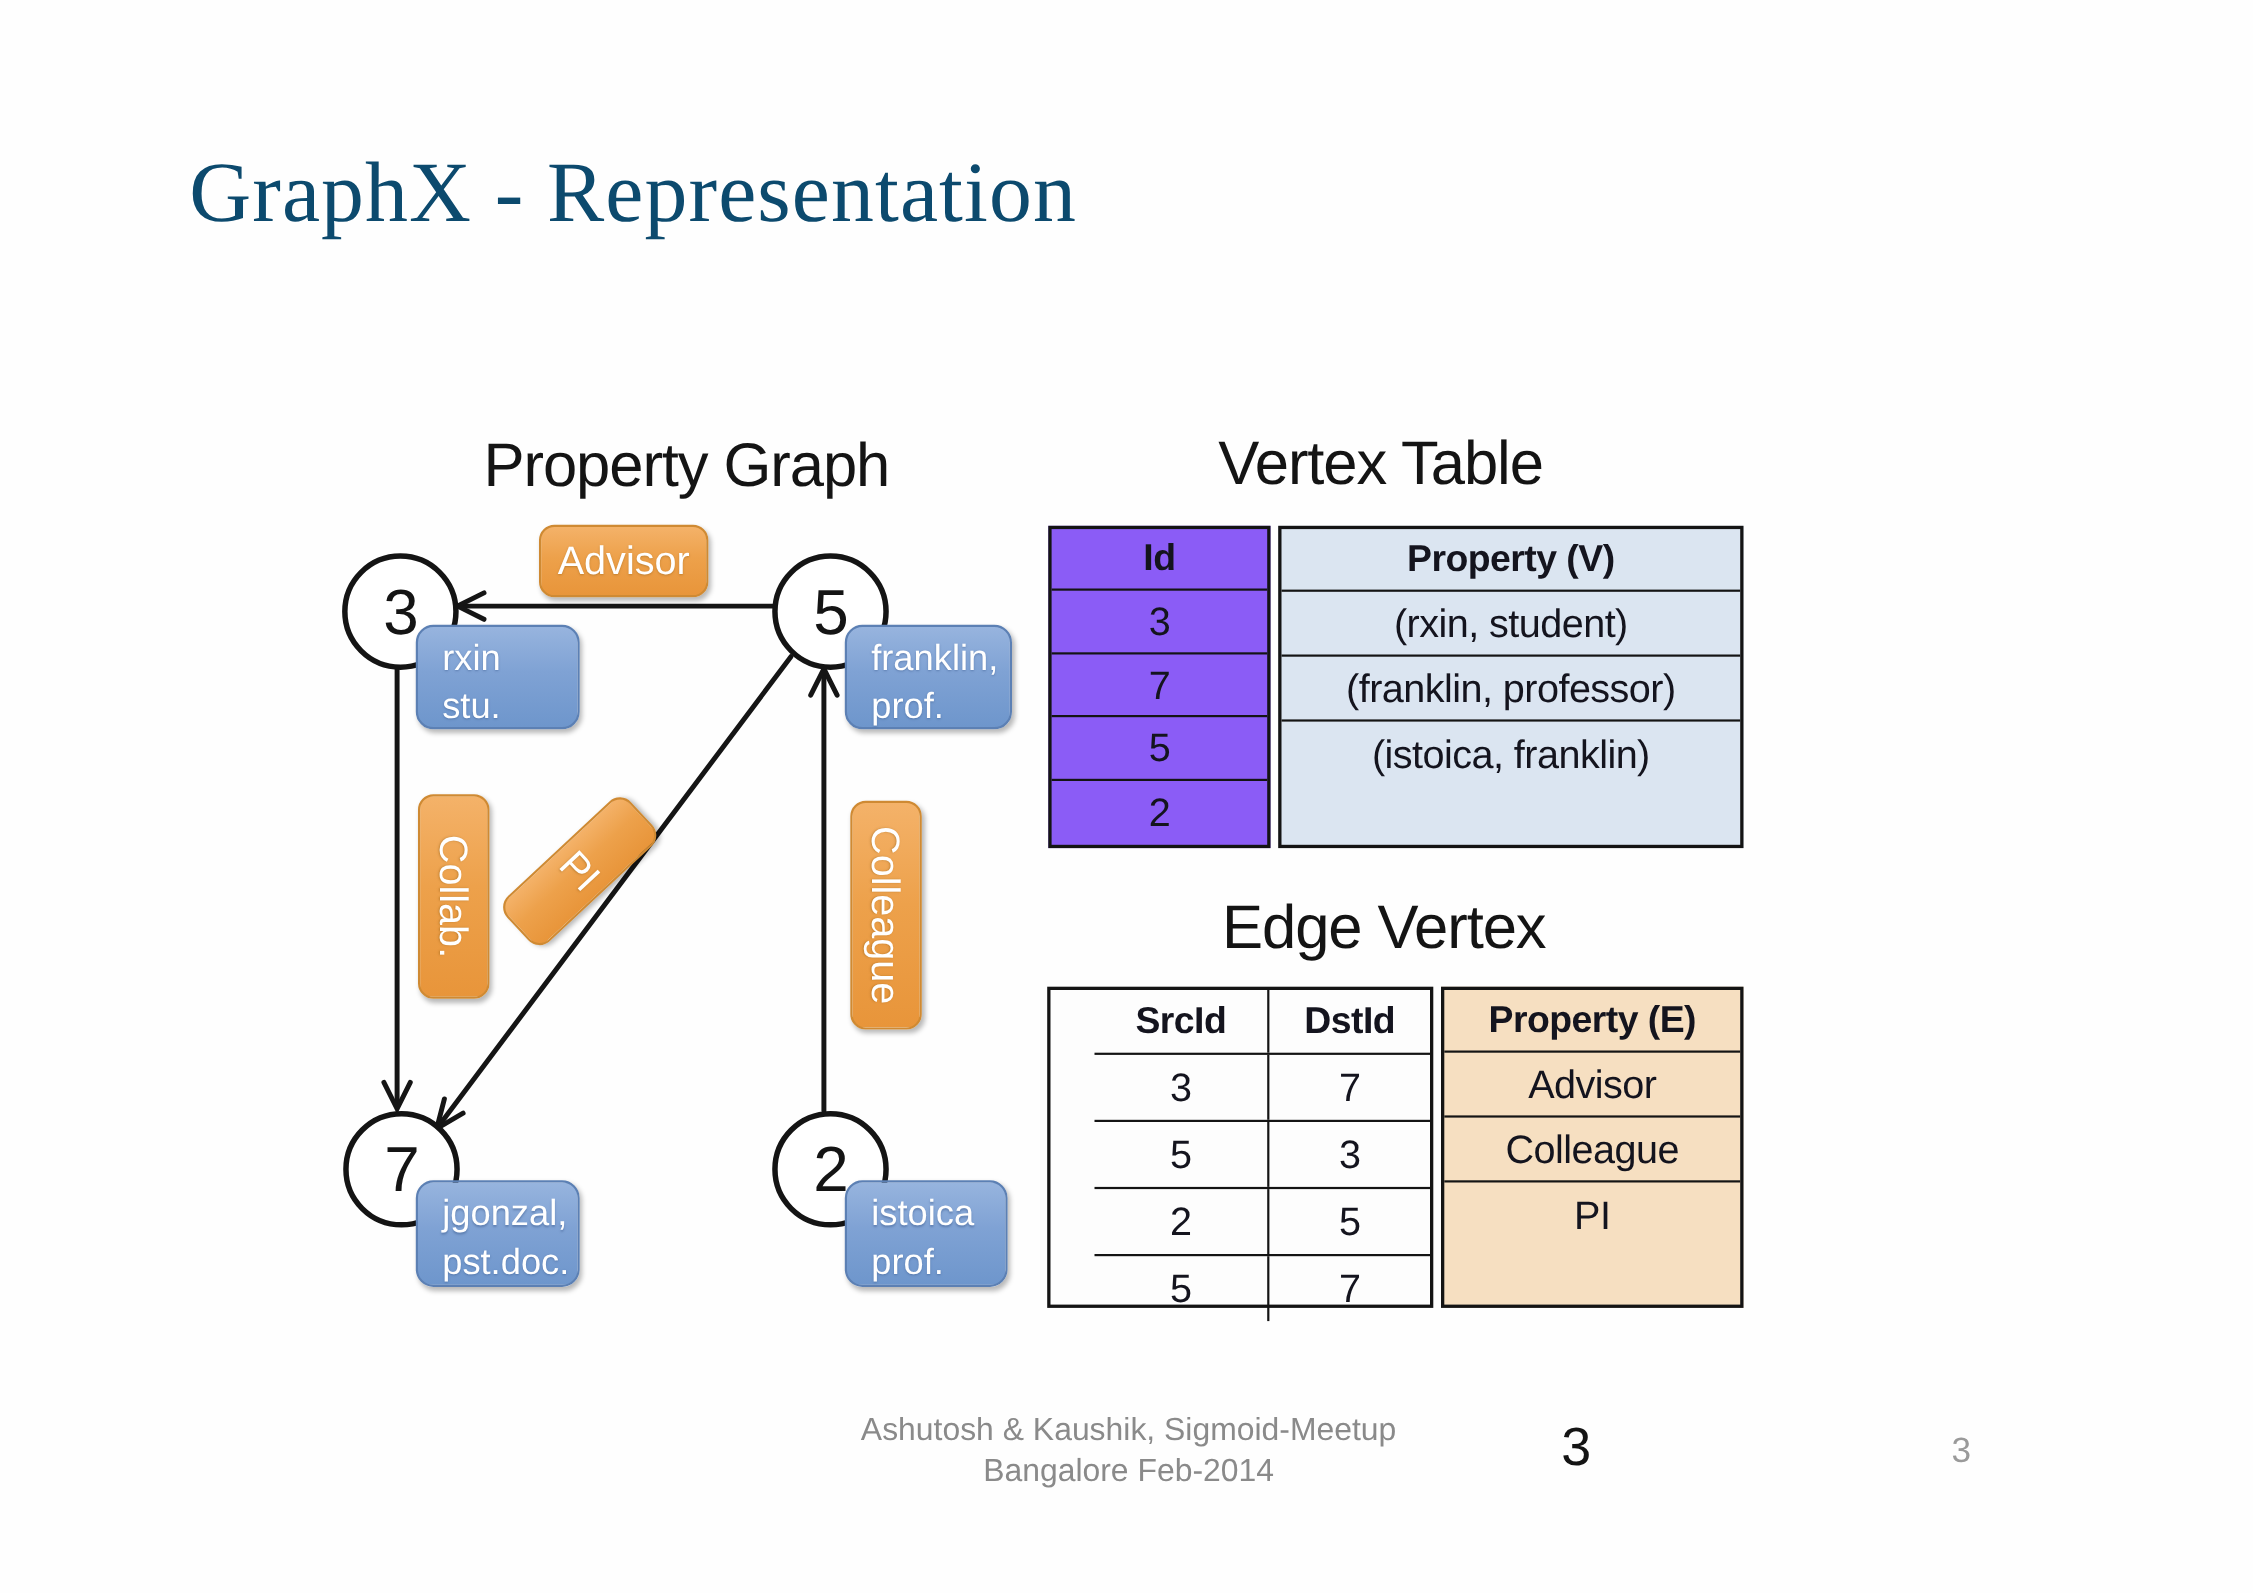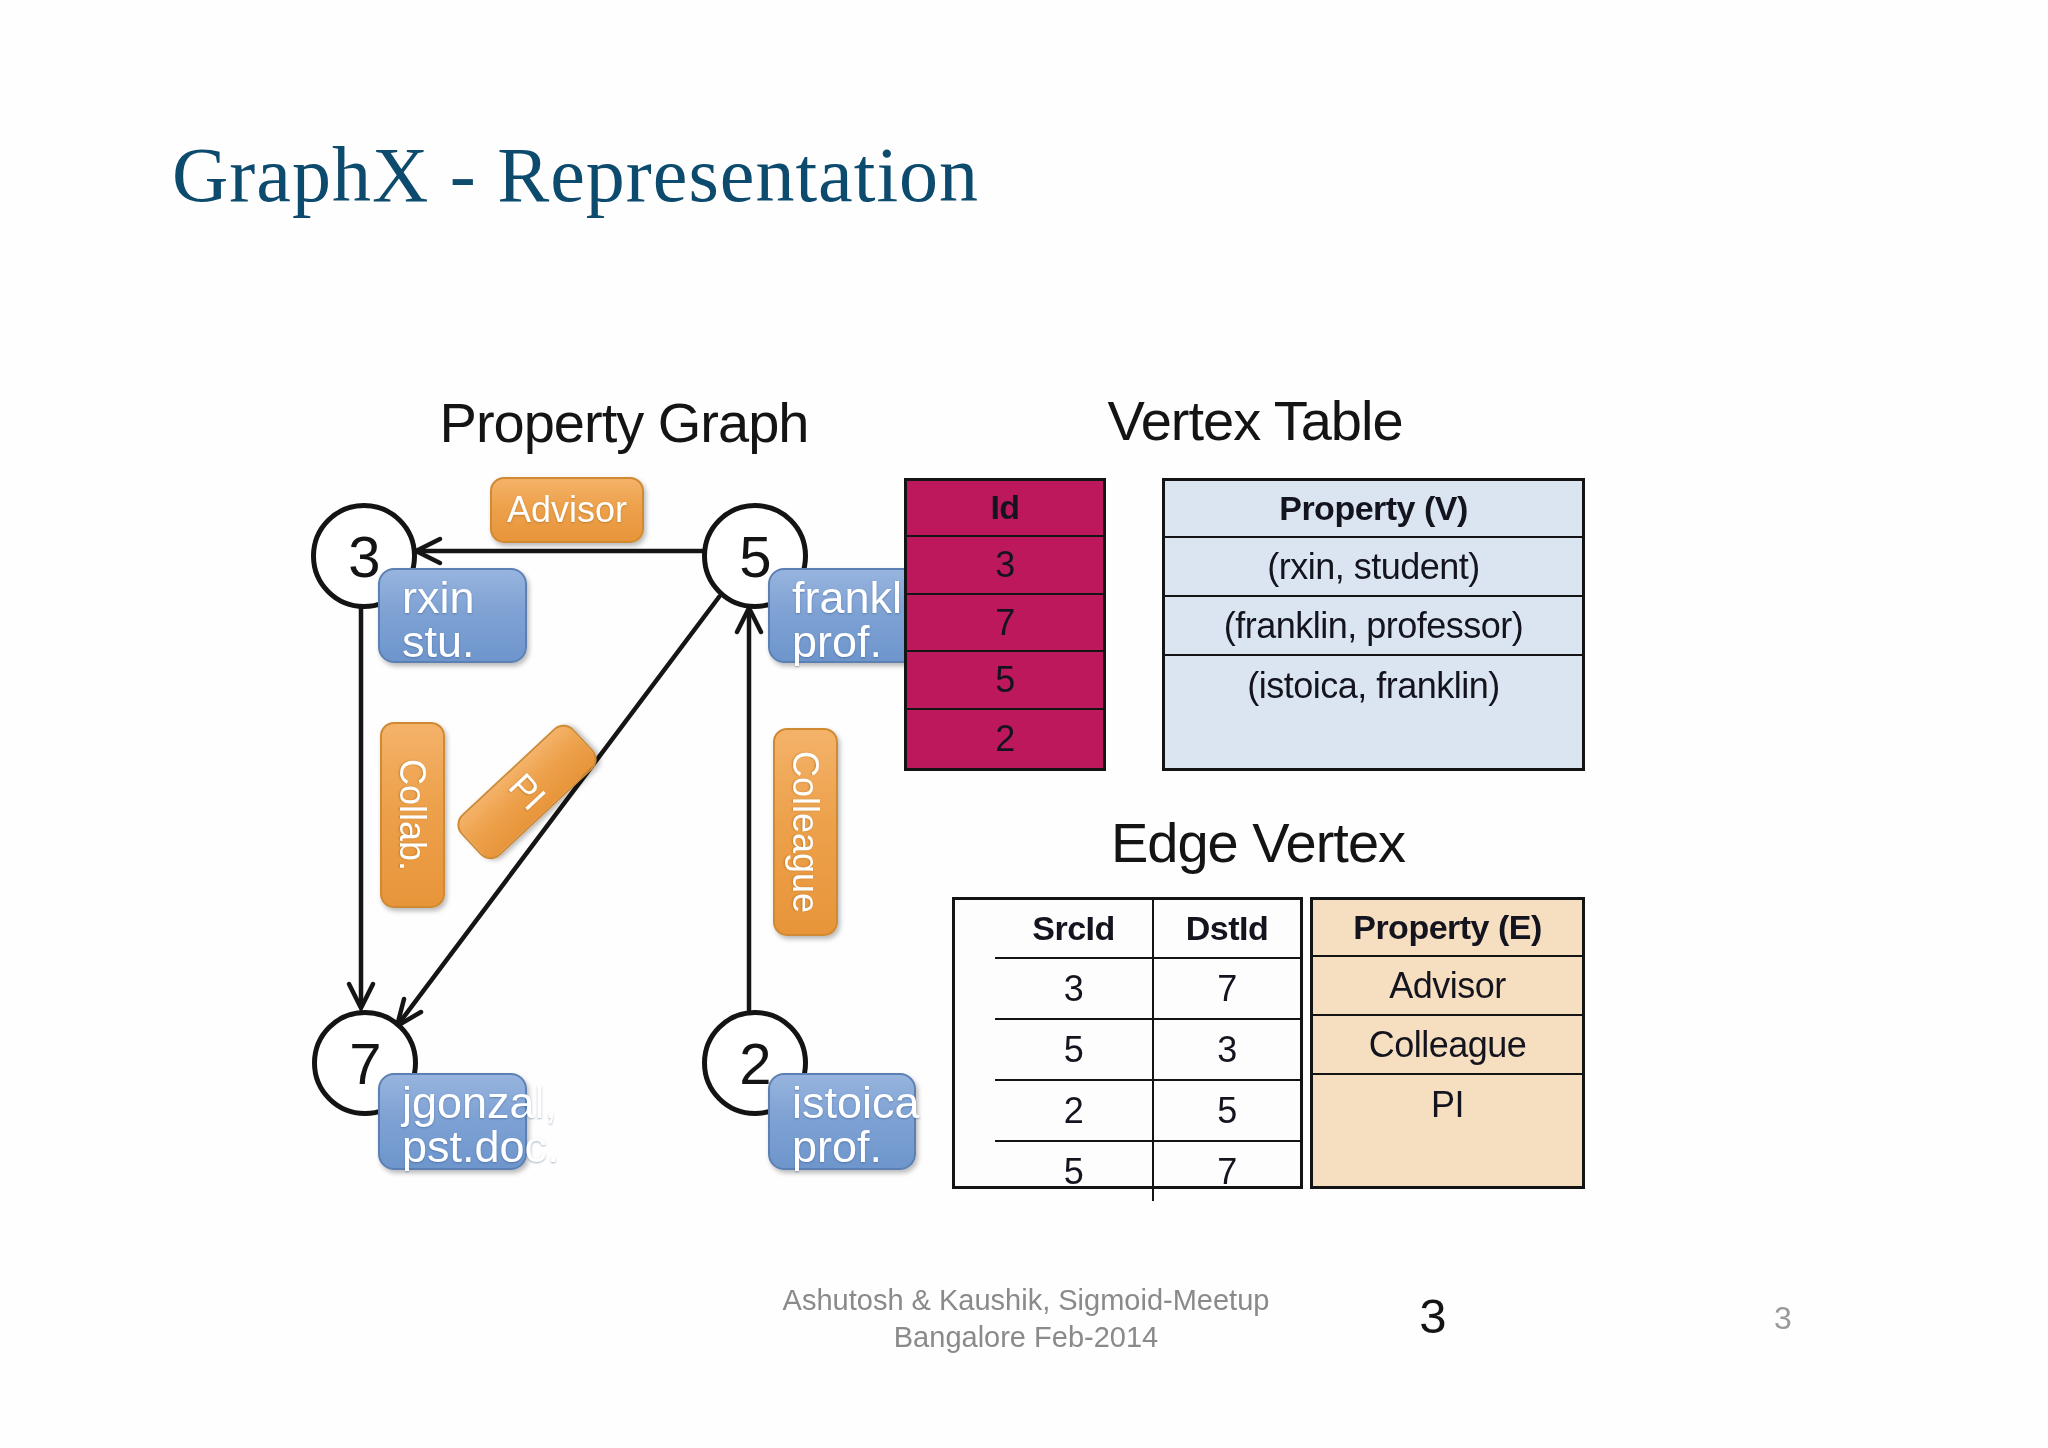"Id" #vt-id { background: #be185d -> #8b5cf6; left: 904px -> 953px }
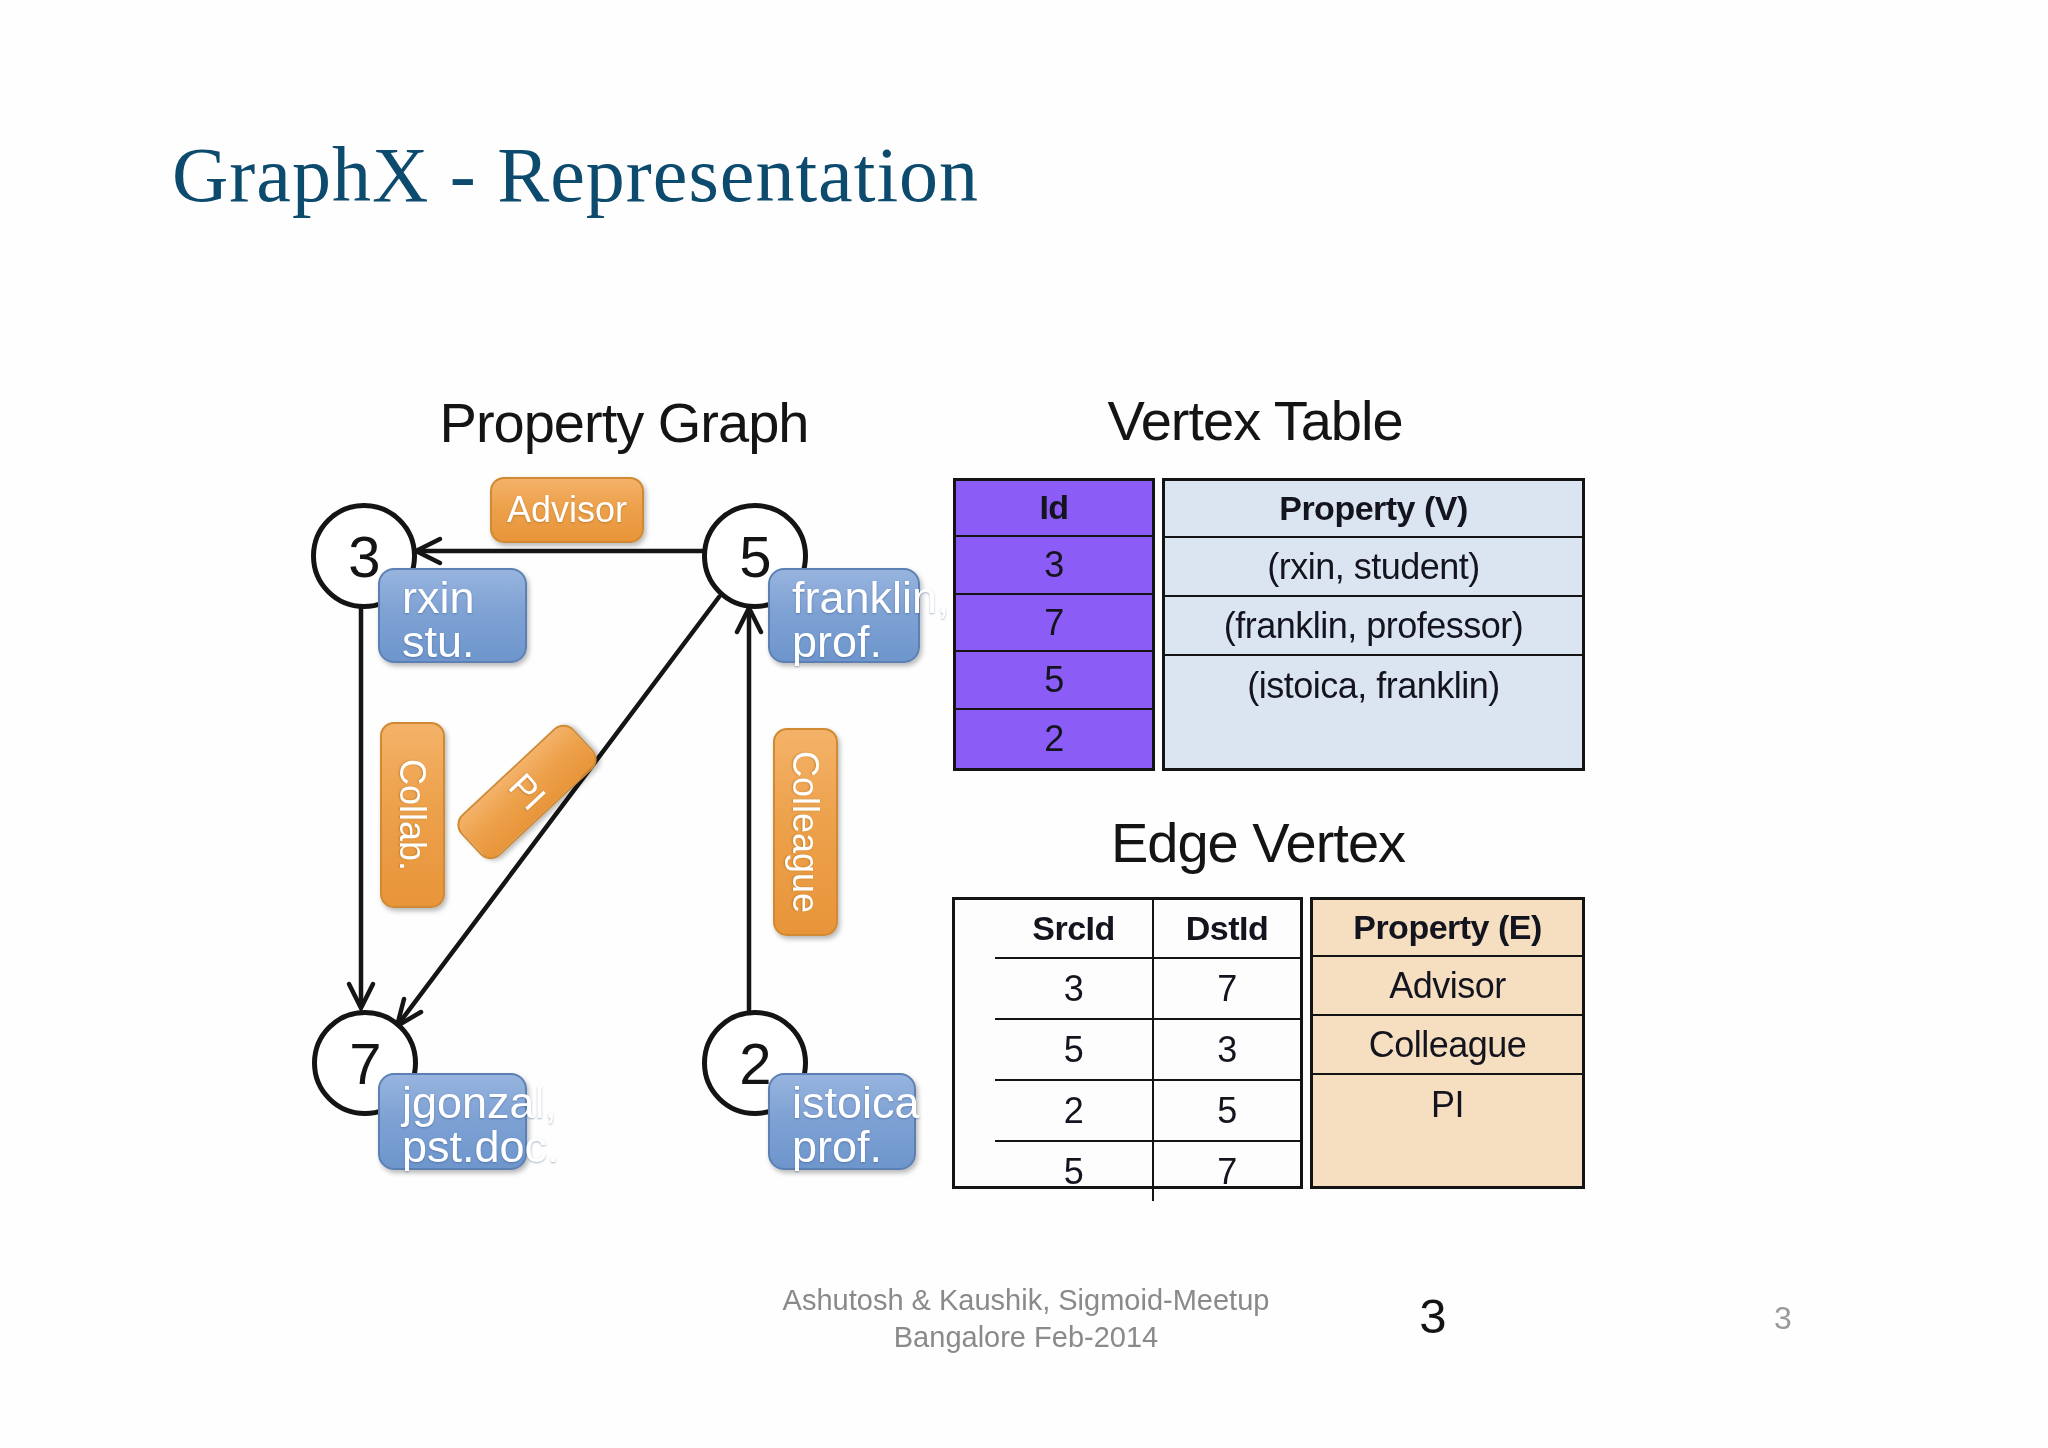"rxin" .node-label { font-size: 45px -> 33px }
